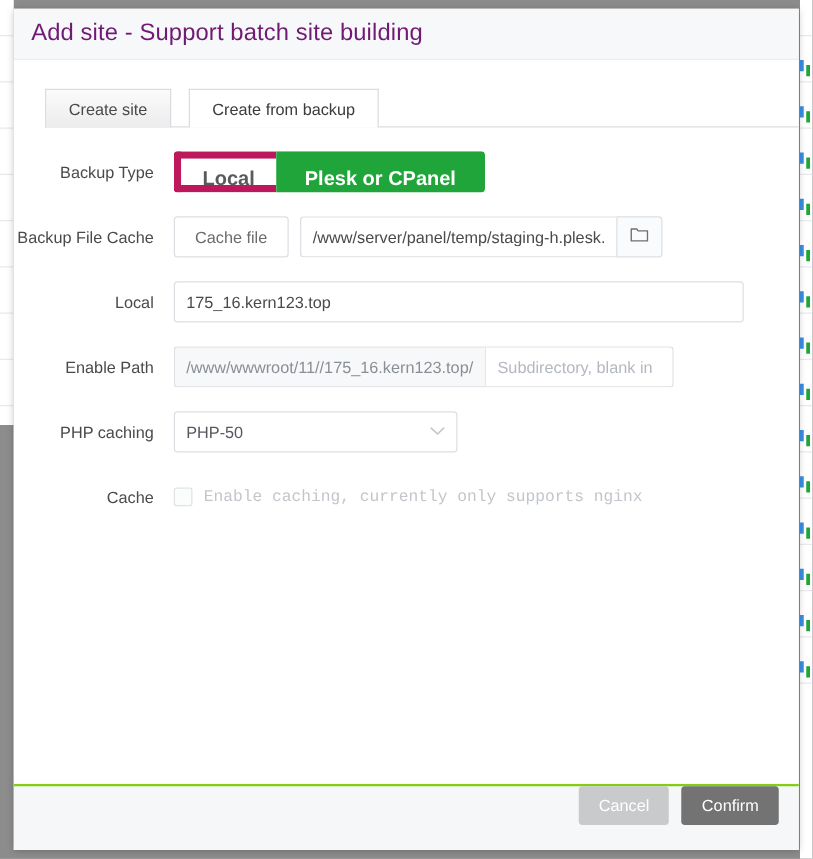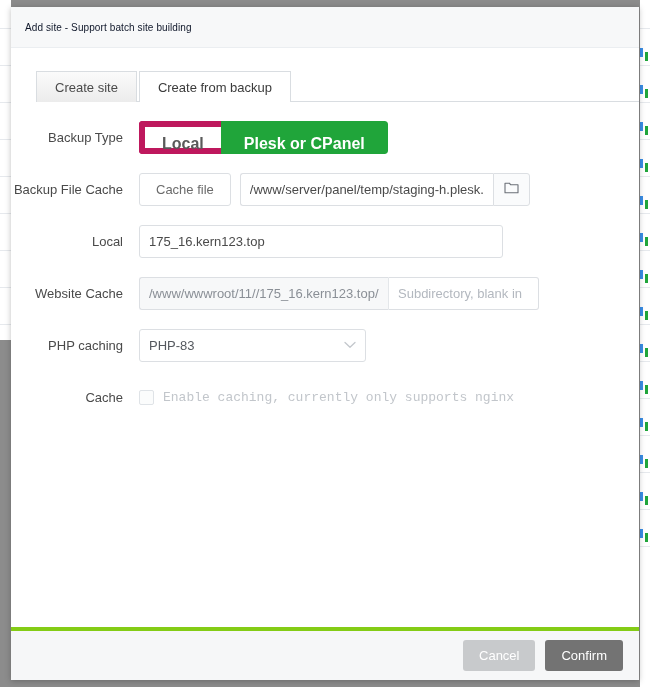"Add site - Support batch" #modal-title { color: #0f172a -> #701a75; font-size: 10px -> 19px }
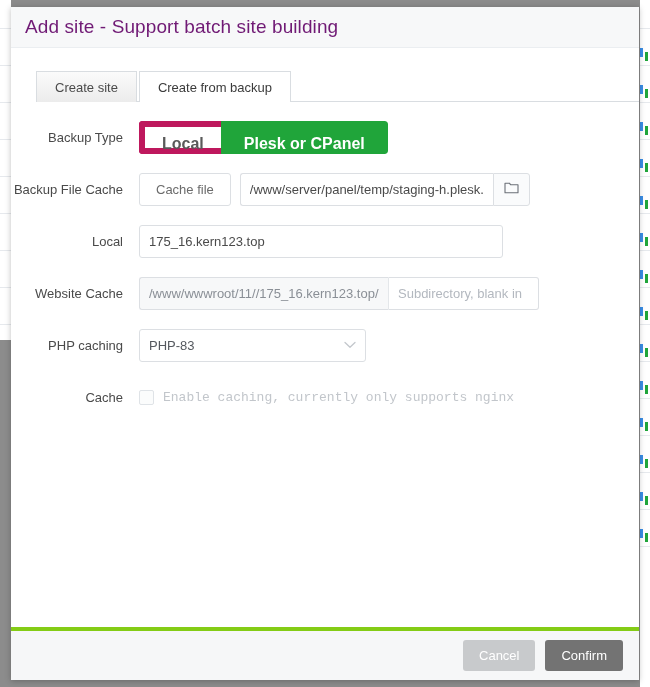"Create site" .tab.inactive { margin-right: 2px -> 14px }
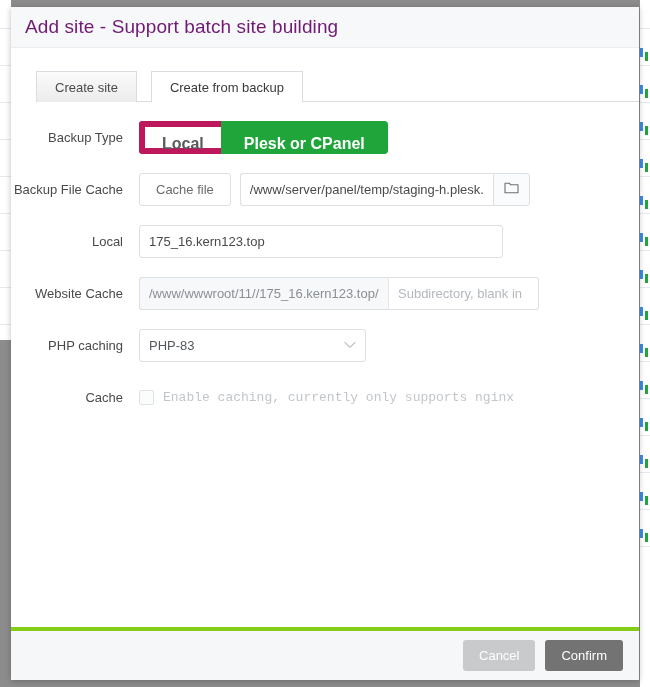"175_16.kern123.top" input.input { width: 364px -> 456px }
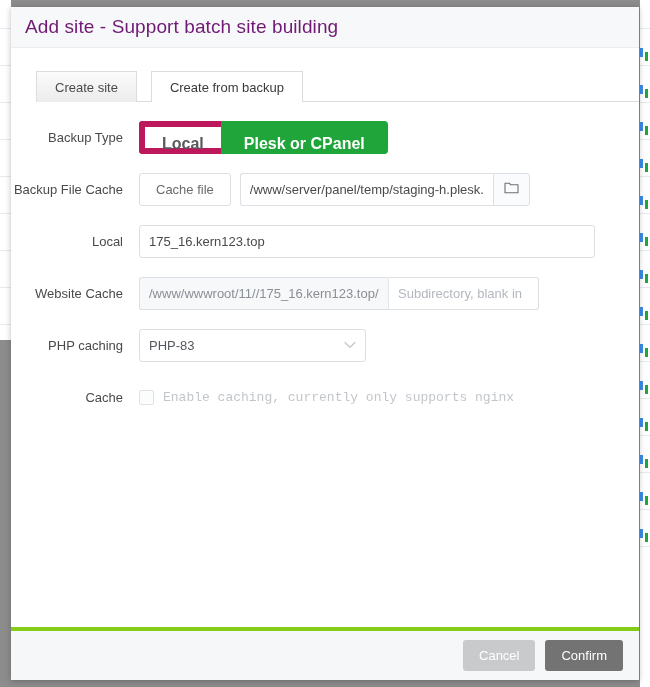"Website Cache" div.row-label { text: Website Cache -> Enable Path }
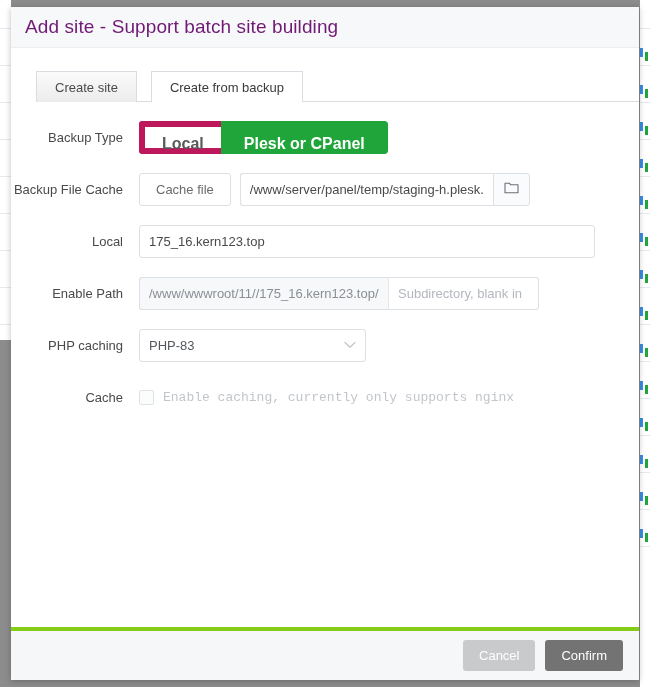"PHP-83" div.select-box { text: PHP-83 -> PHP-50 }
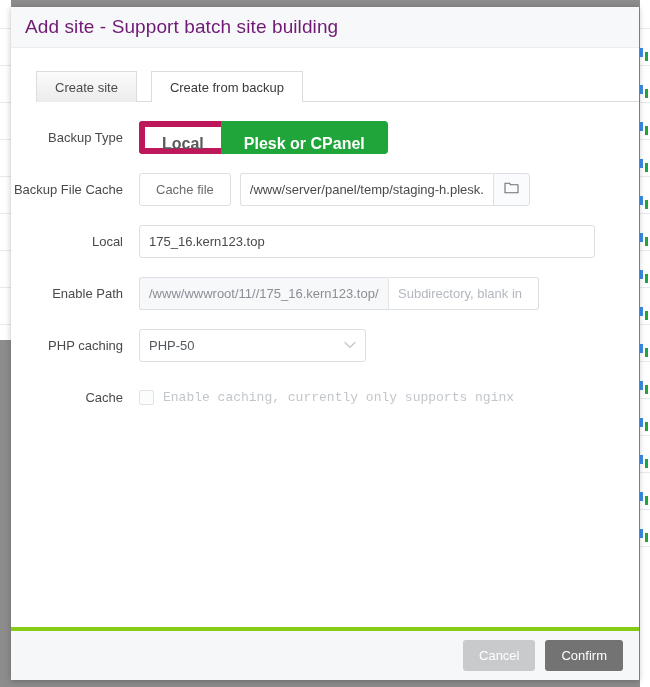"Cancel" #modal-footer { align-items: center -> flex-start; border-top: 4px solid #84cc16 -> 2px solid #84cc16 }
